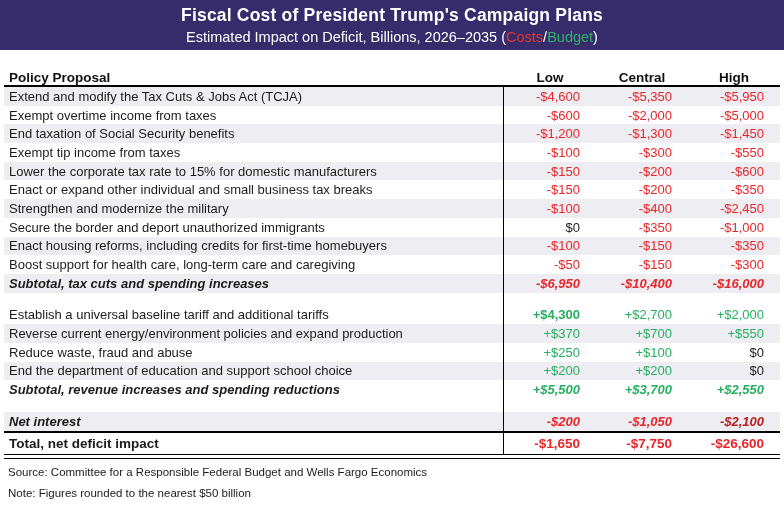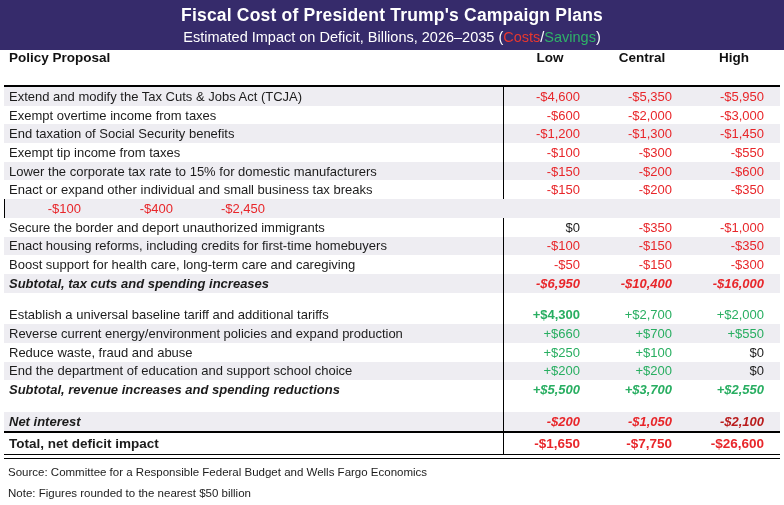"Savings" span.savings { text: Savings -> Budget }
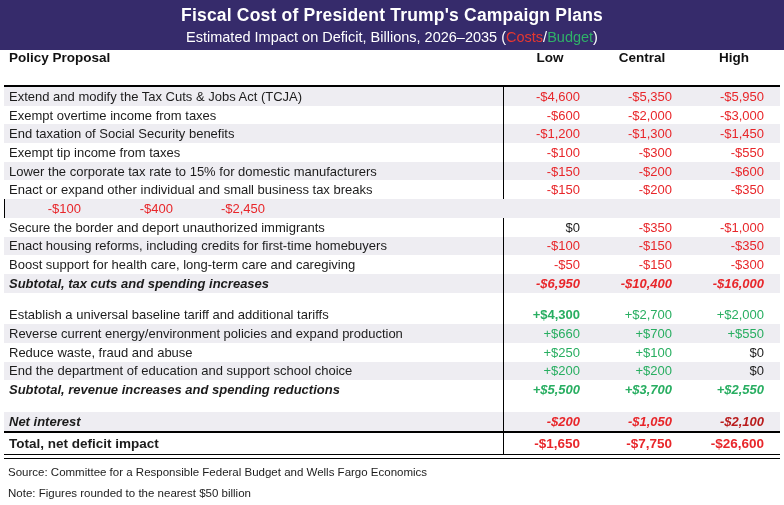"Policy Proposal" .hrow { align-items: flex-start -> flex-end }
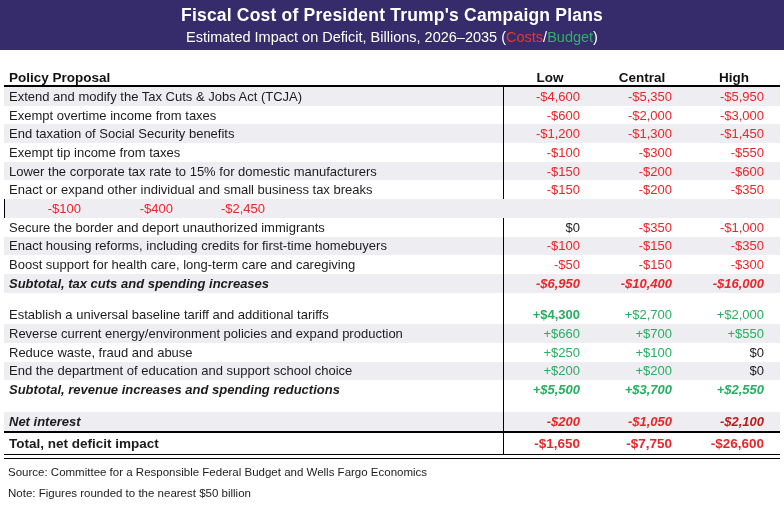"-$3,000" div.val { text: -$3,000 -> -$5,000 }
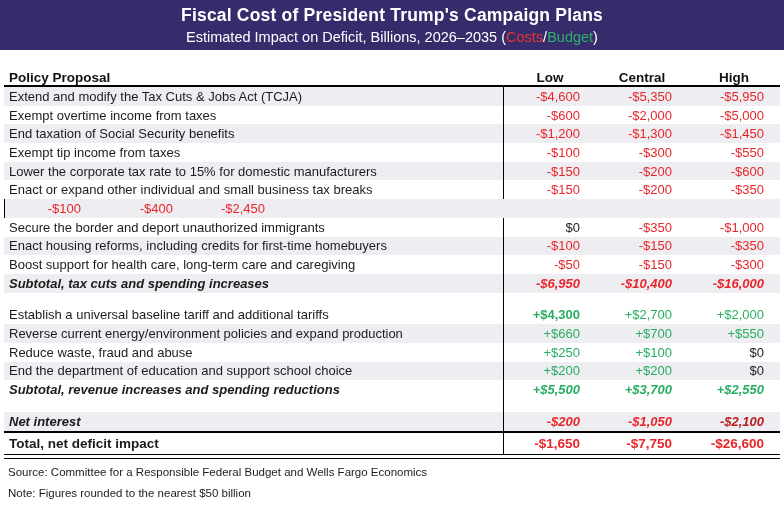"Strengthen and modernize the military" div.policy { html: none -> <div>Strengthen and modernize the military</div> }
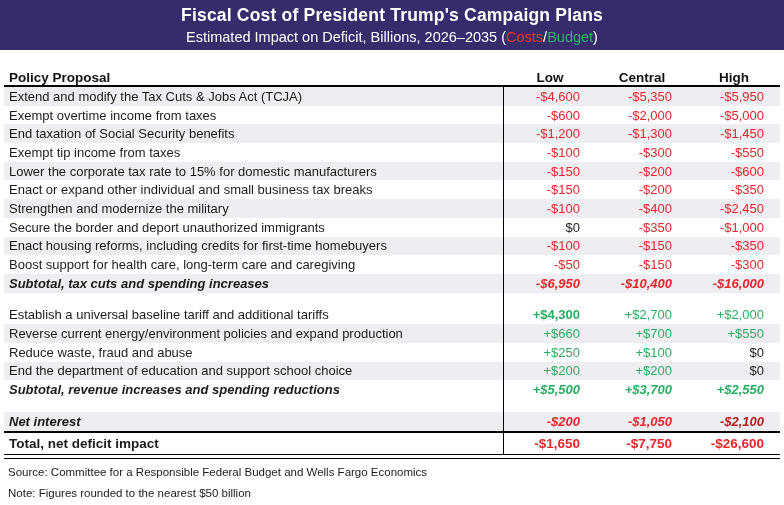"+$660" div.val { text: +$660 -> +$370 }
